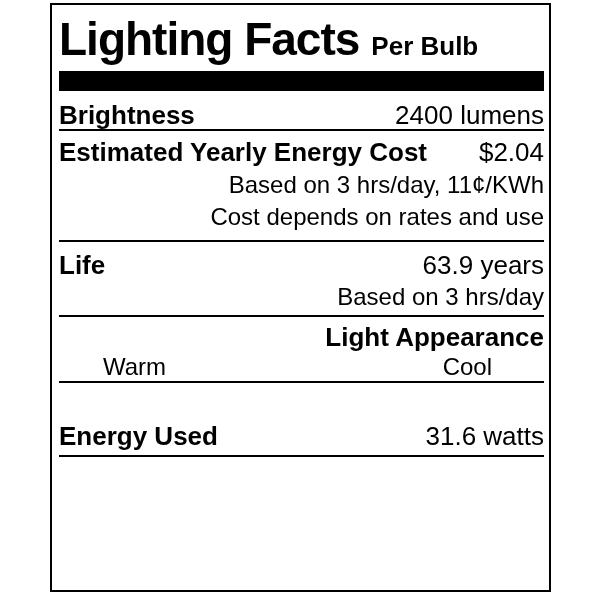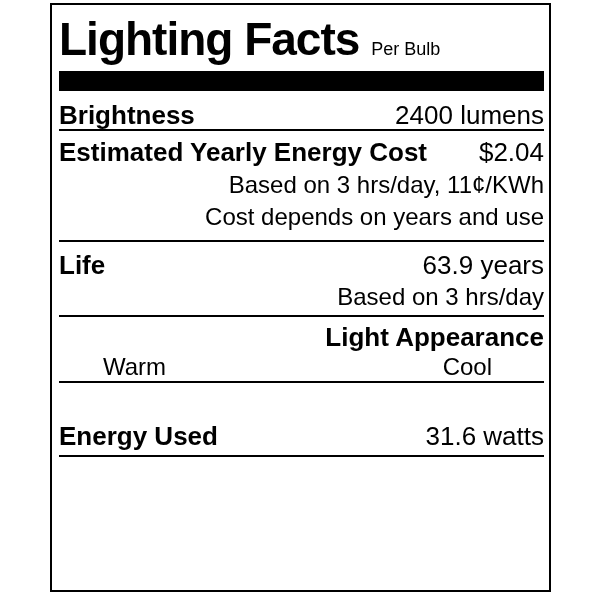"Per Bulb" .subtitle { font-size: 18px -> 26px; font-weight: normal -> bold }
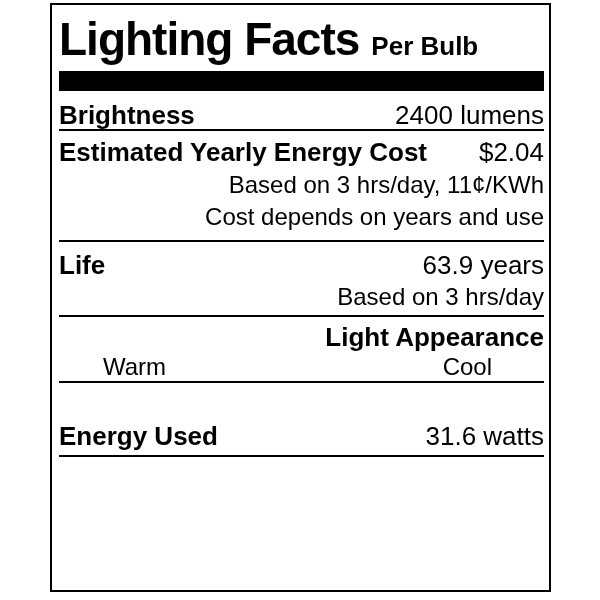"Cost depends on years and" div.note { text: years -> rates }
